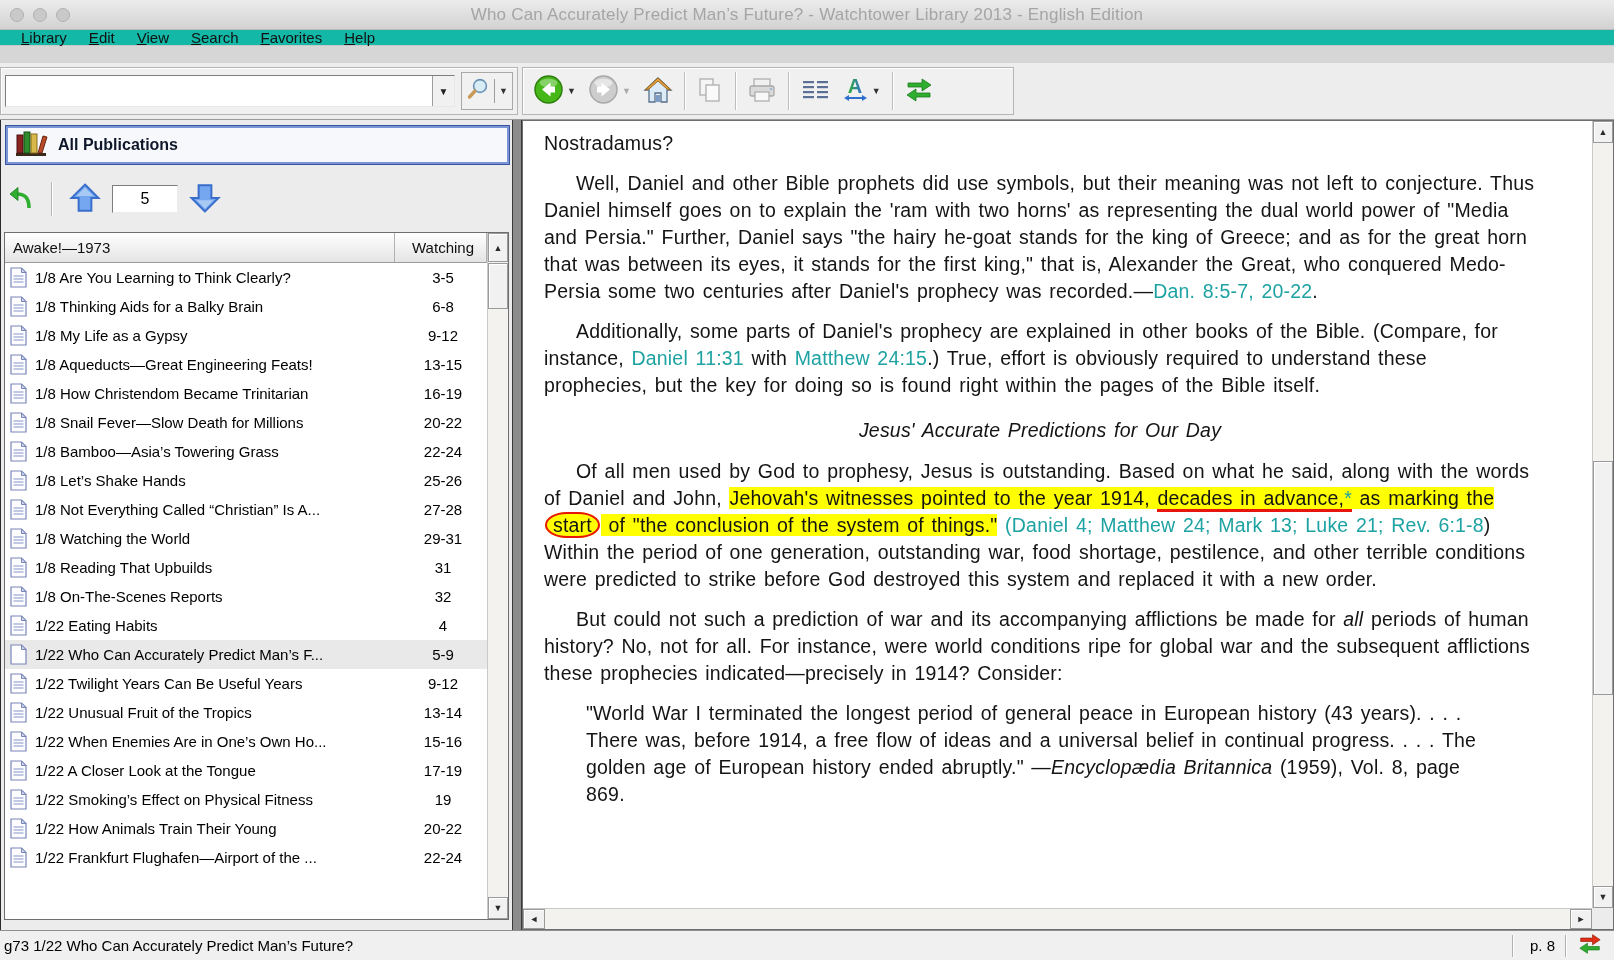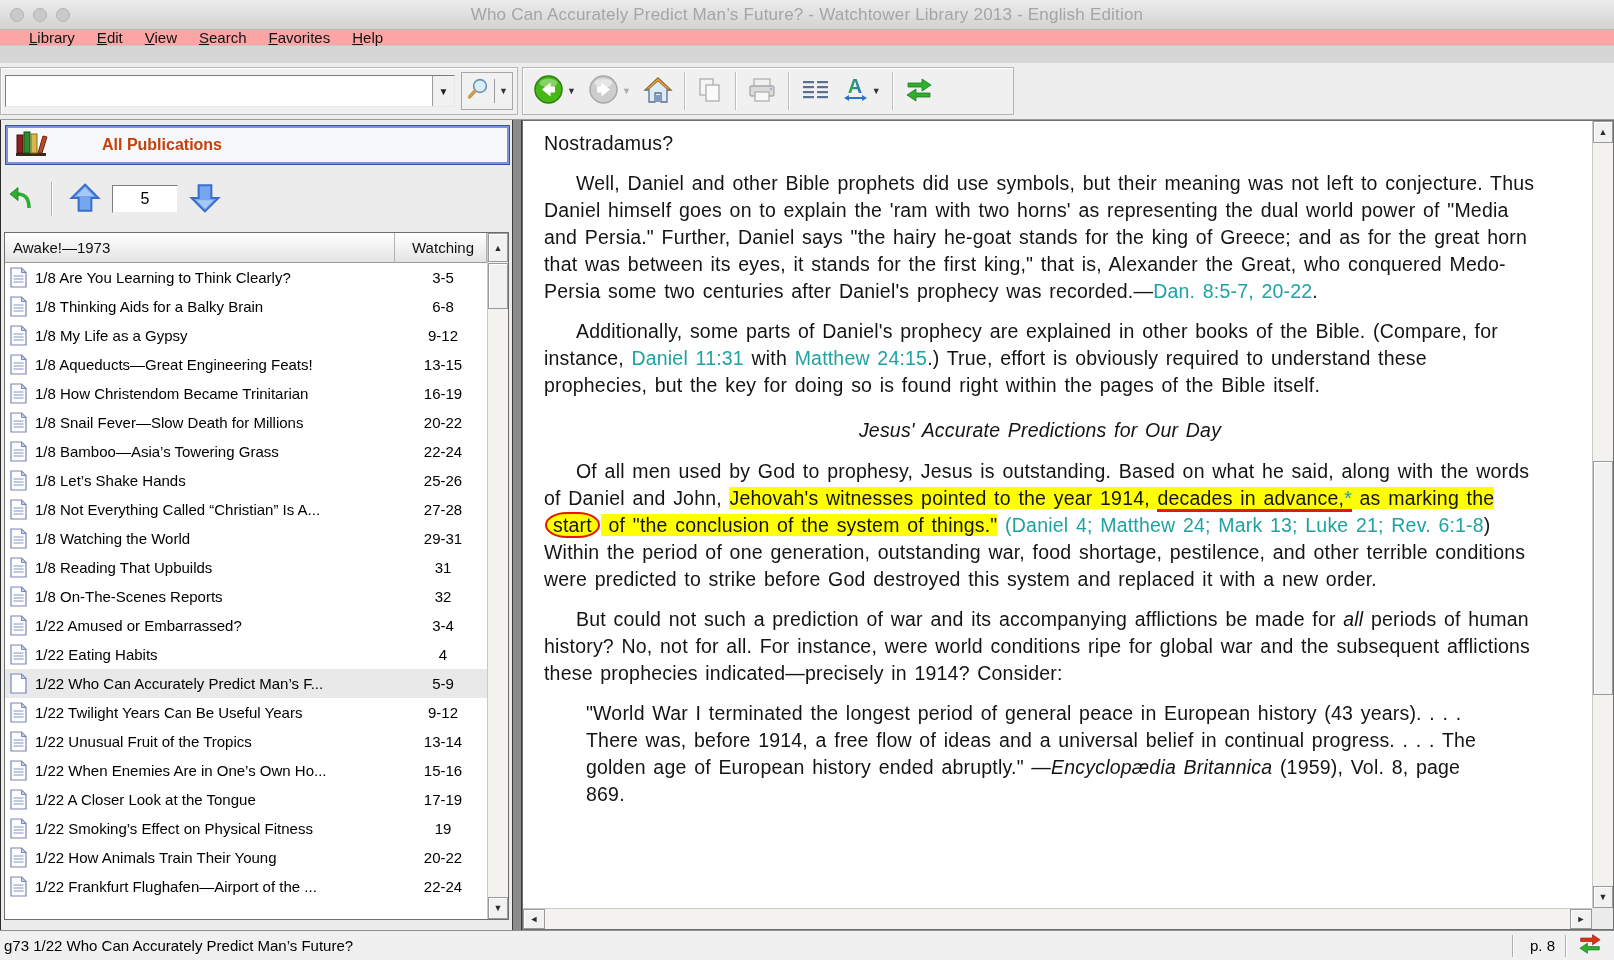"Library" .menubar { background: #fca5a5 -> #14b8a6; padding-left: 18px -> 10px }
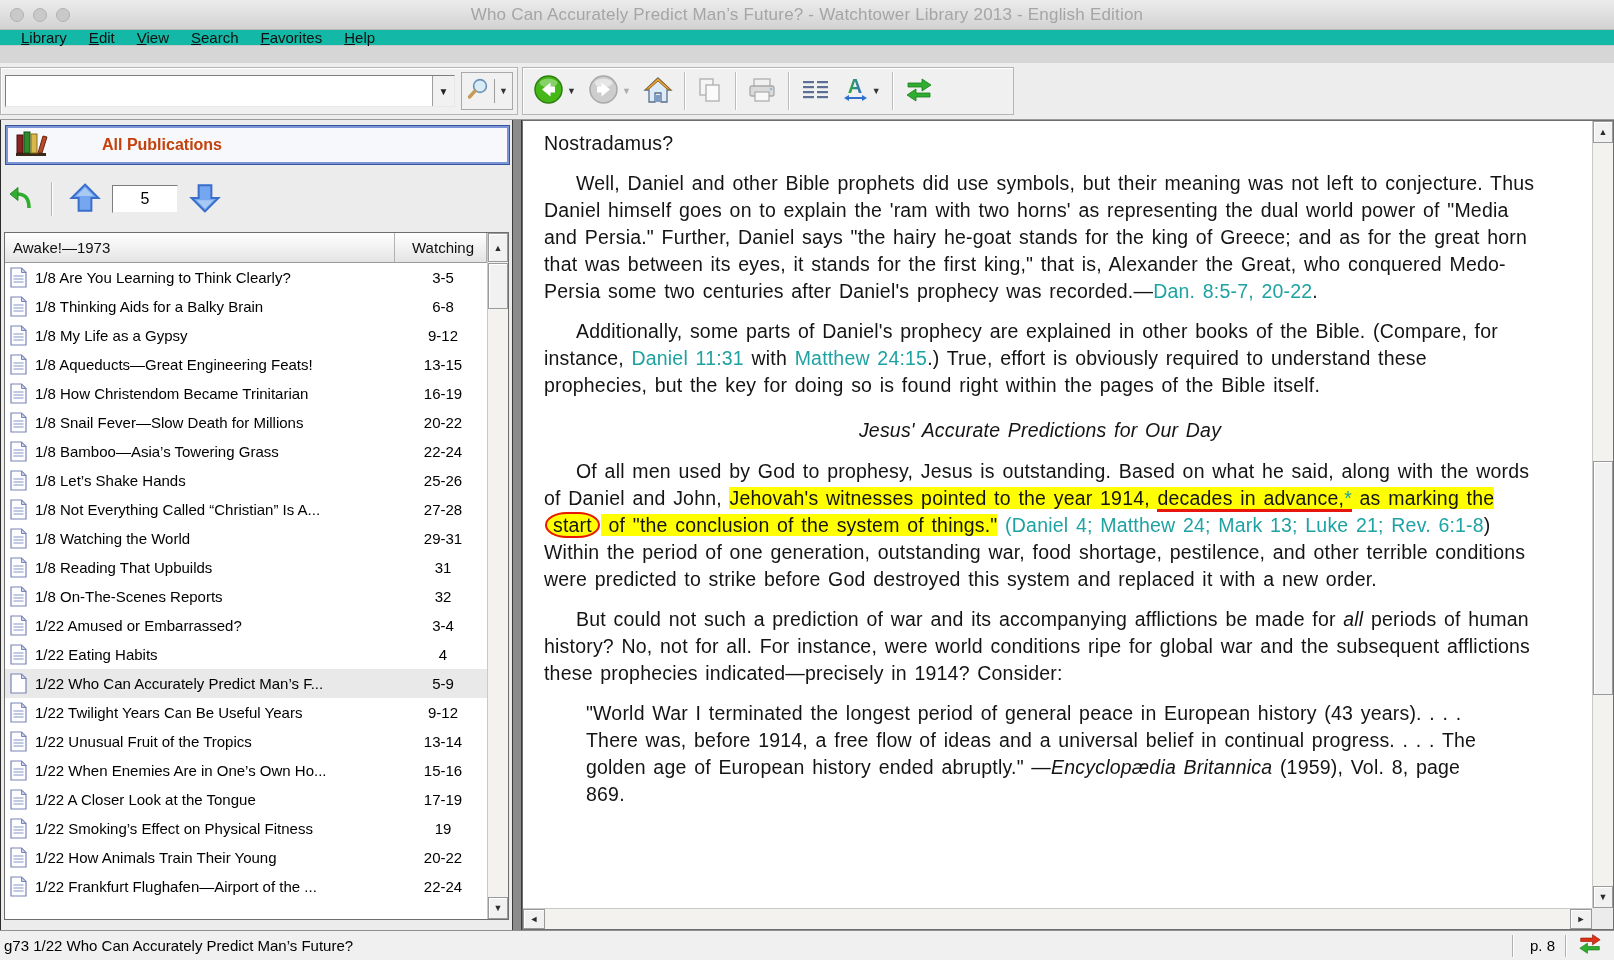"All Publications" .pub-header .label { color: #c2410c -> #0f172a; margin-left: 44px -> none }
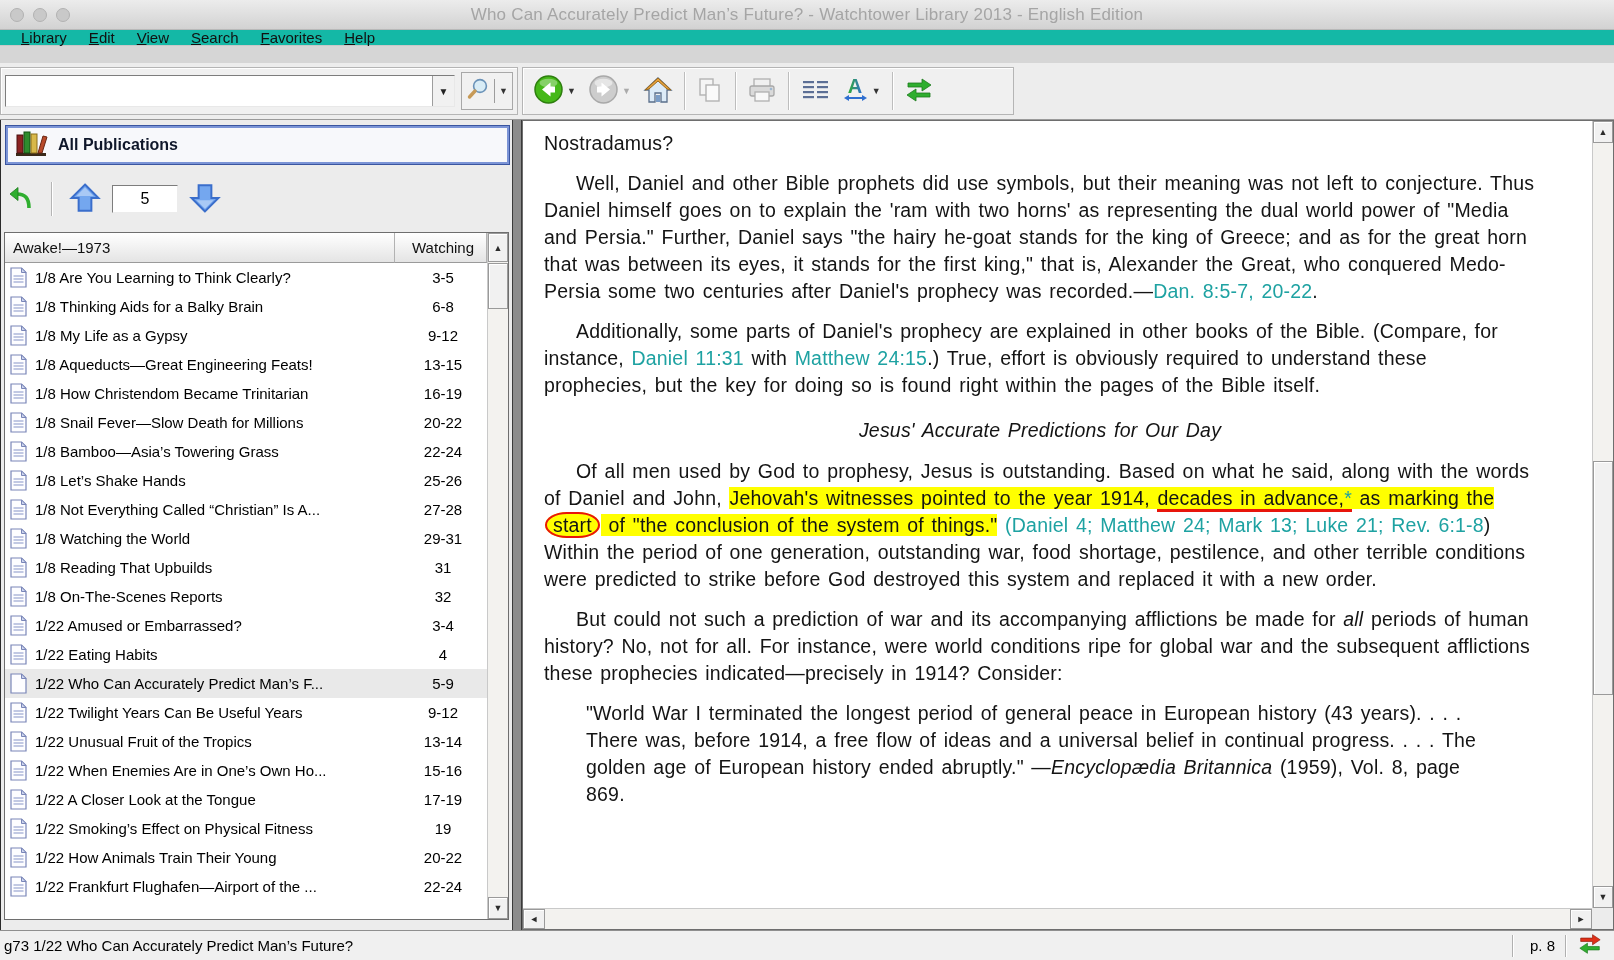"1/22 Amused or Embarrassed?" div.list-row { html: <div> <span> <svg> <path></path> <polygon></polygon> <g> <line></line> <line></line> <line></line> </g> </svg> </span> <span>1/22 Amused or Embarrassed?</span> <span>3-4</span> </div> -> none }
